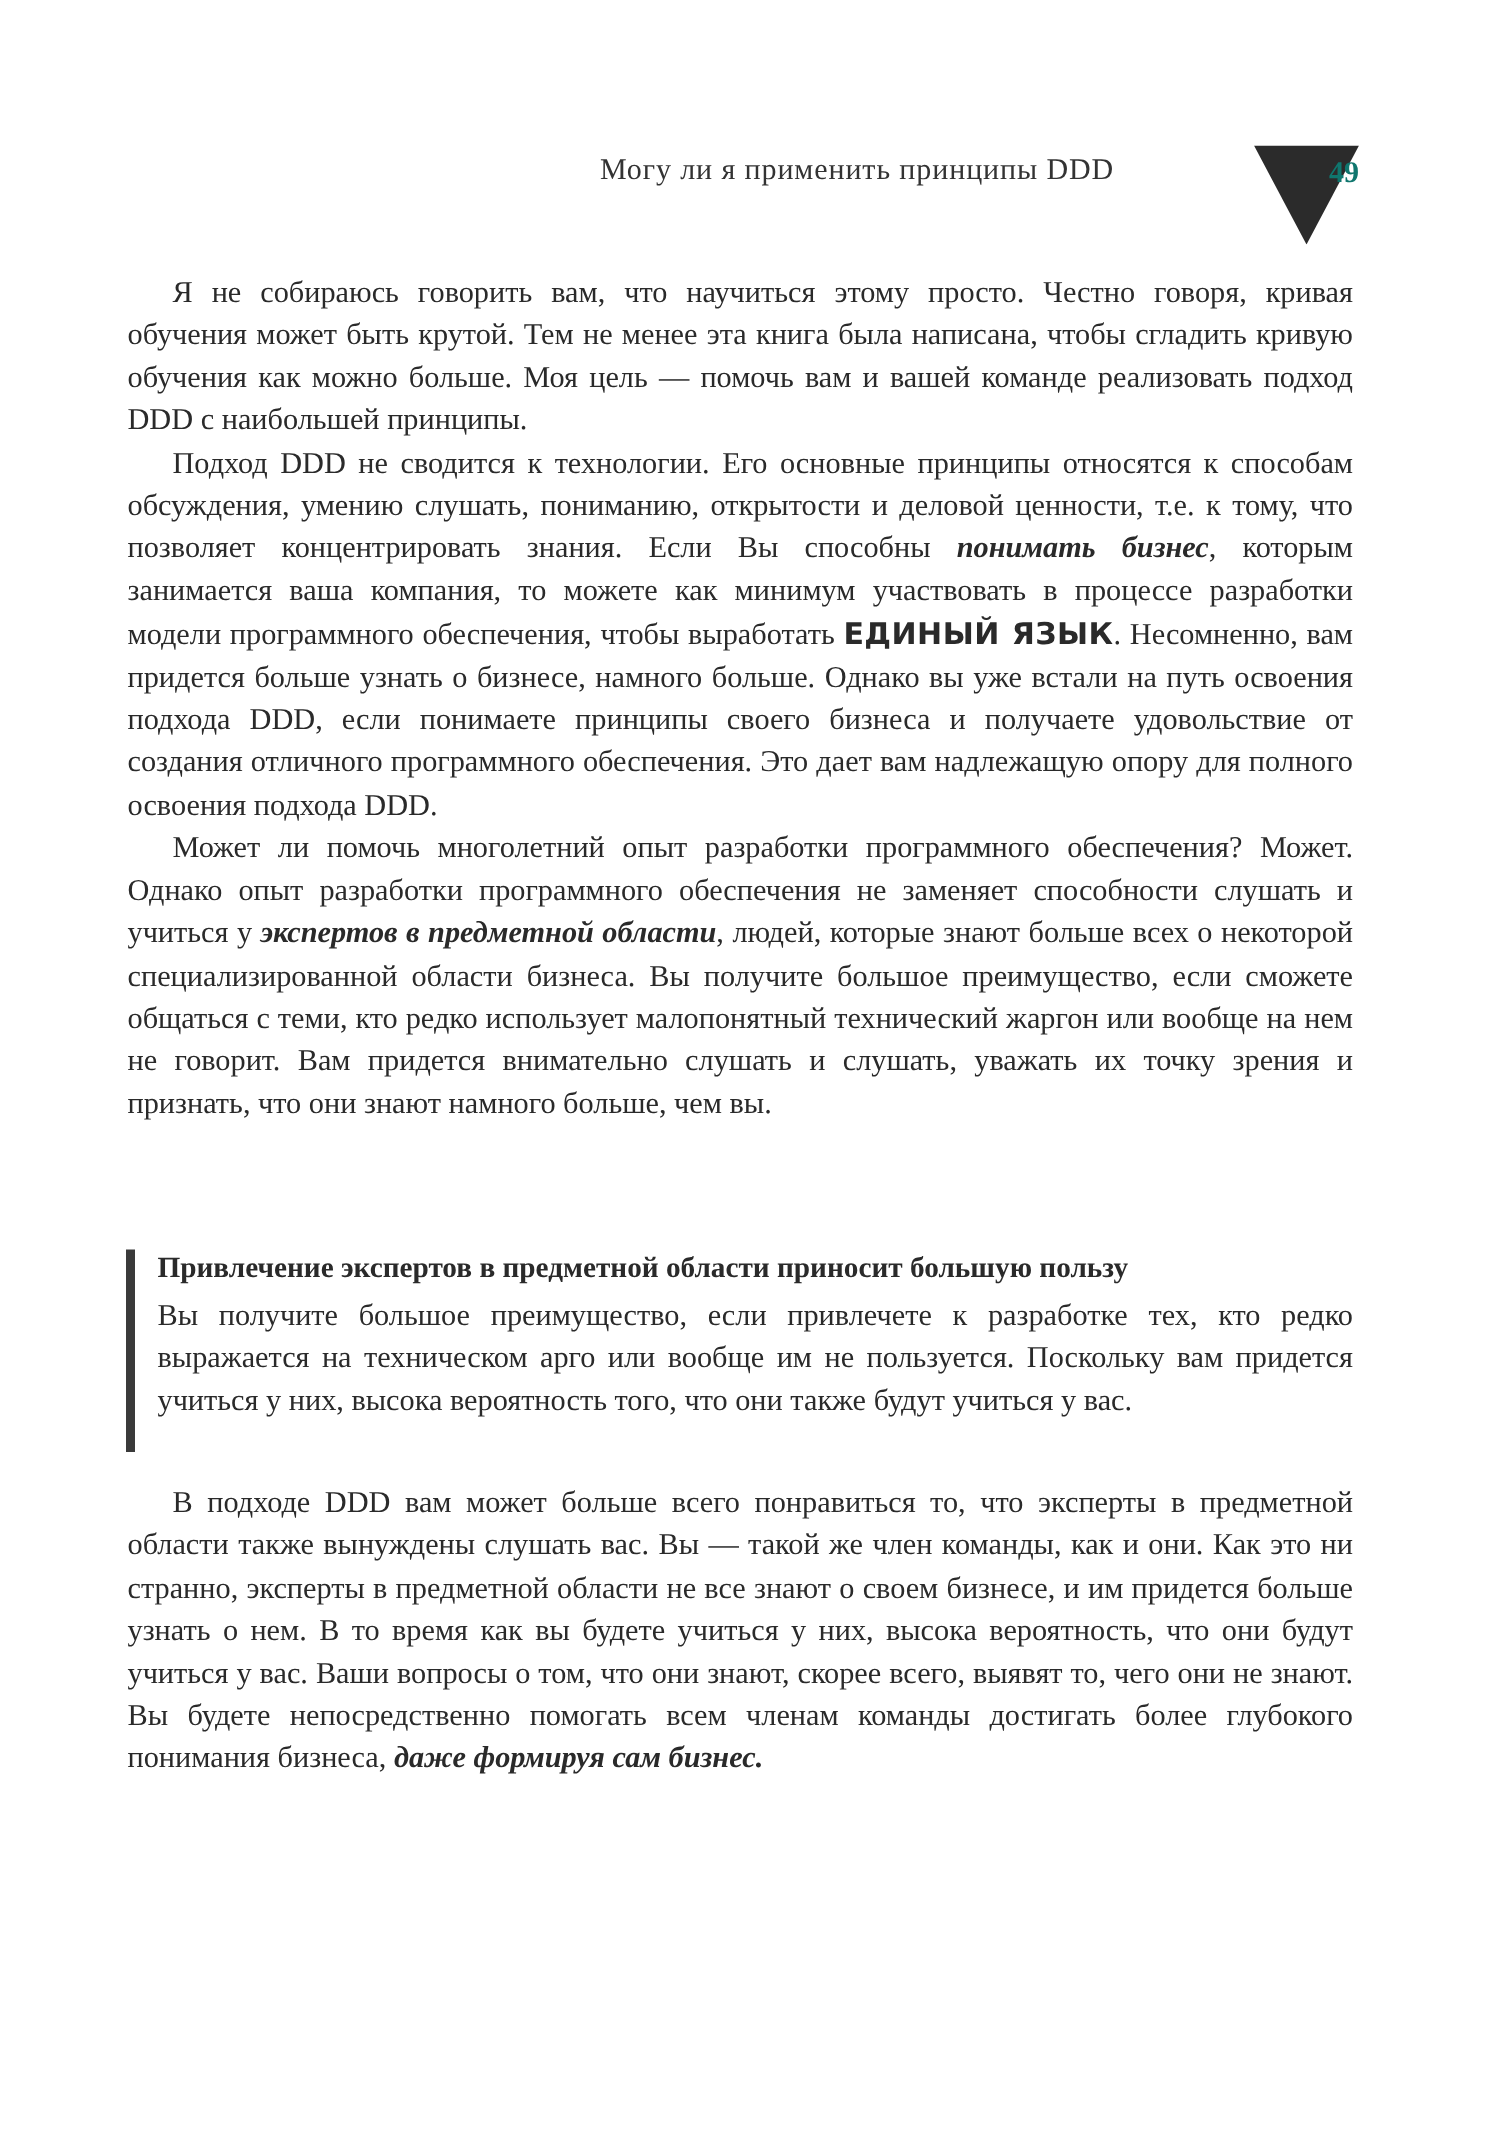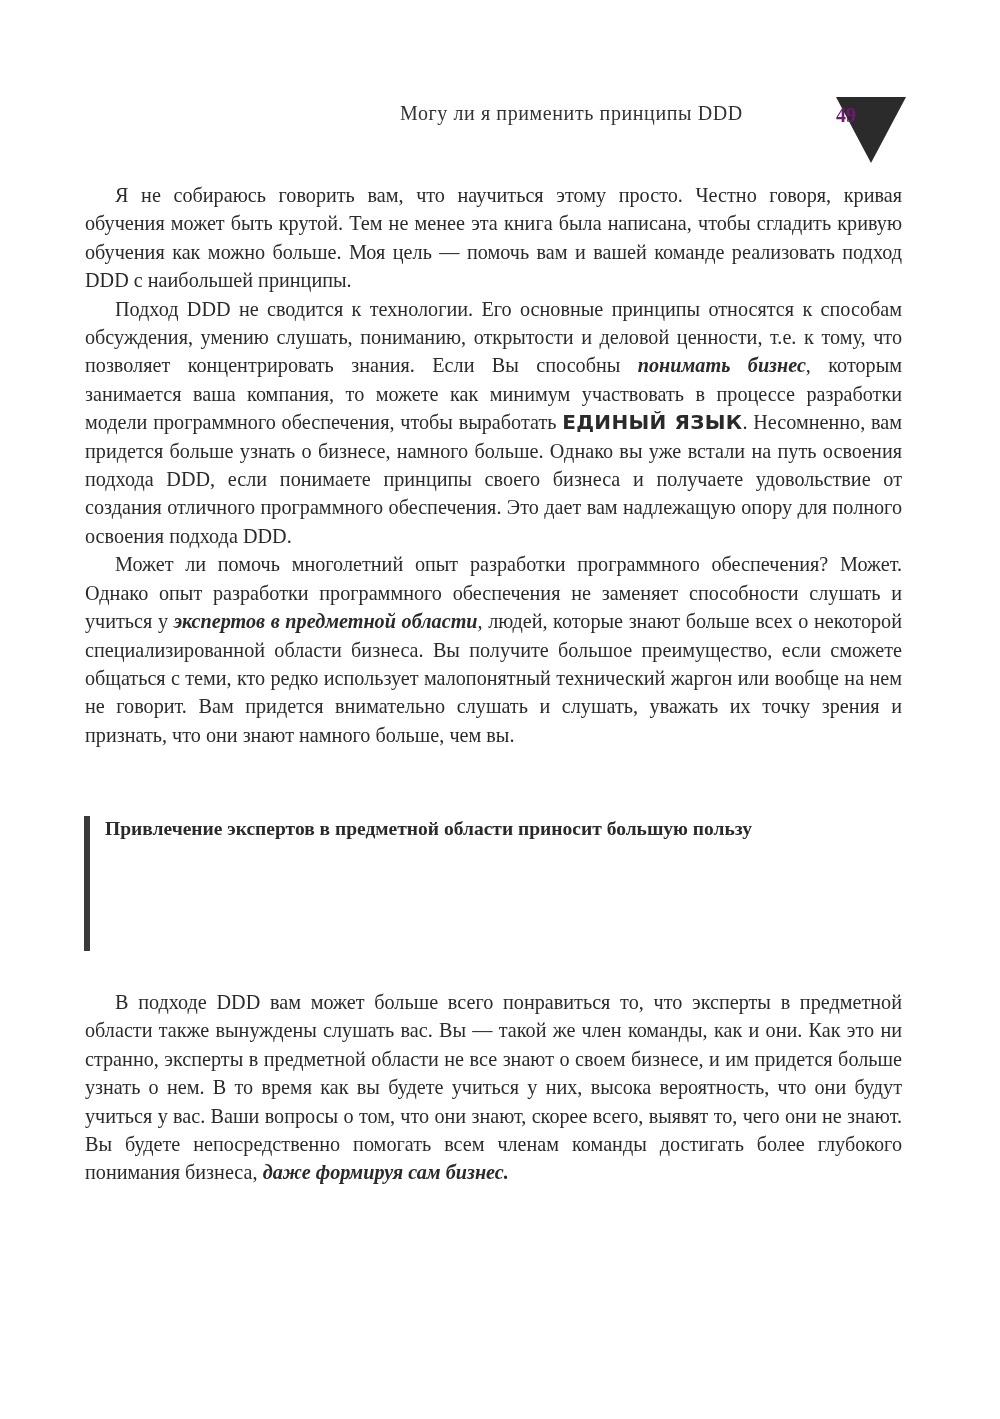"49" .page-number { color: #701a75 -> #0f766e; text-align: left -> right }
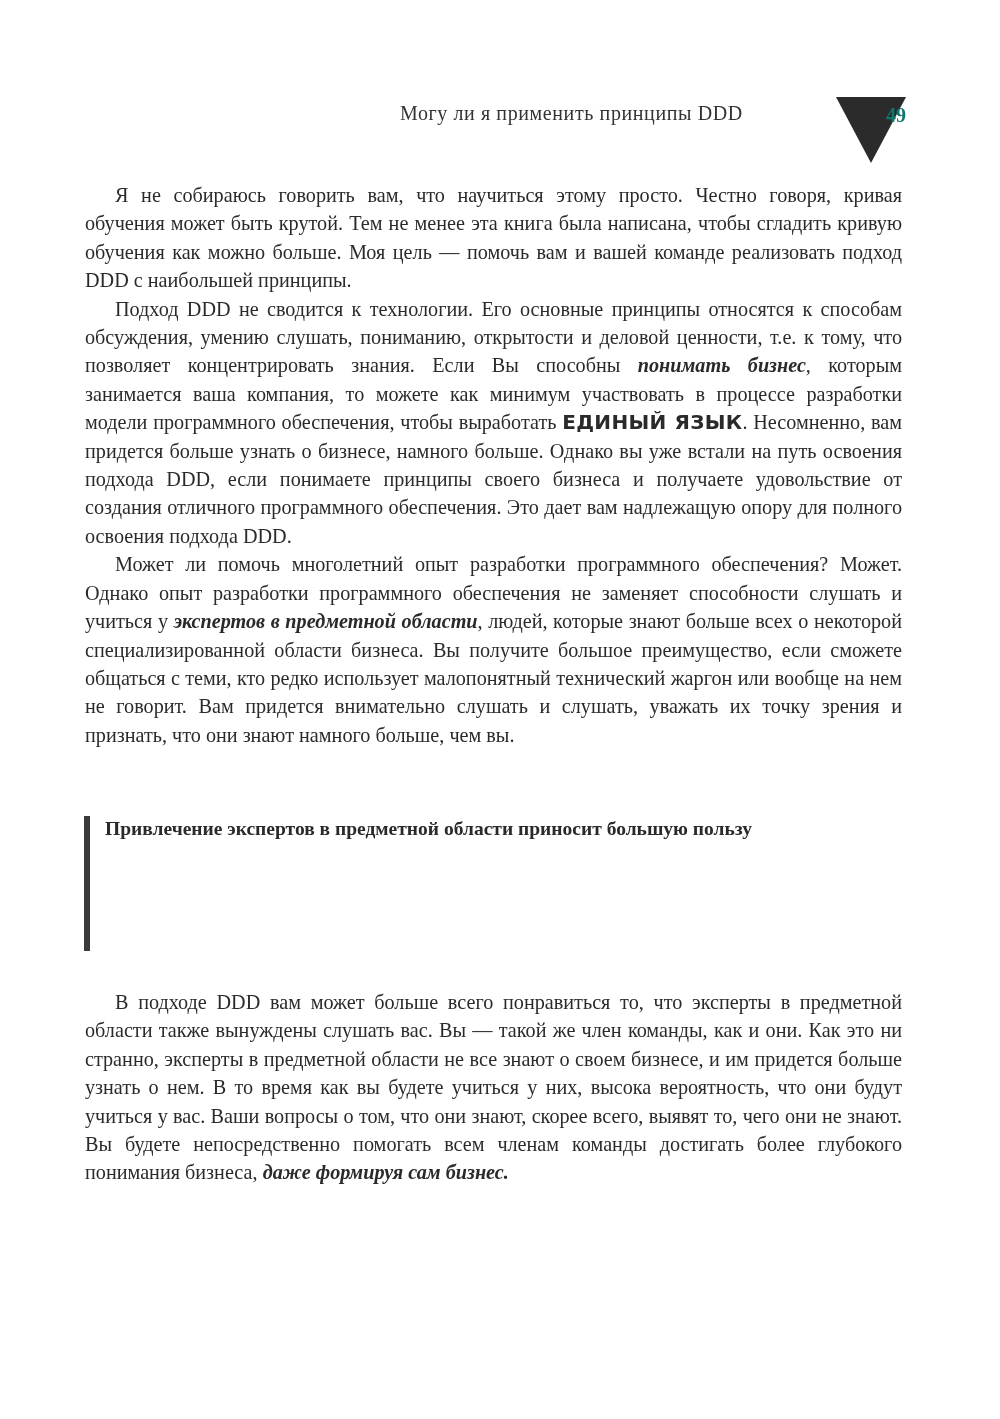"Привлечение экспертов в предметной" .sidebar { top: 816px -> 833px }
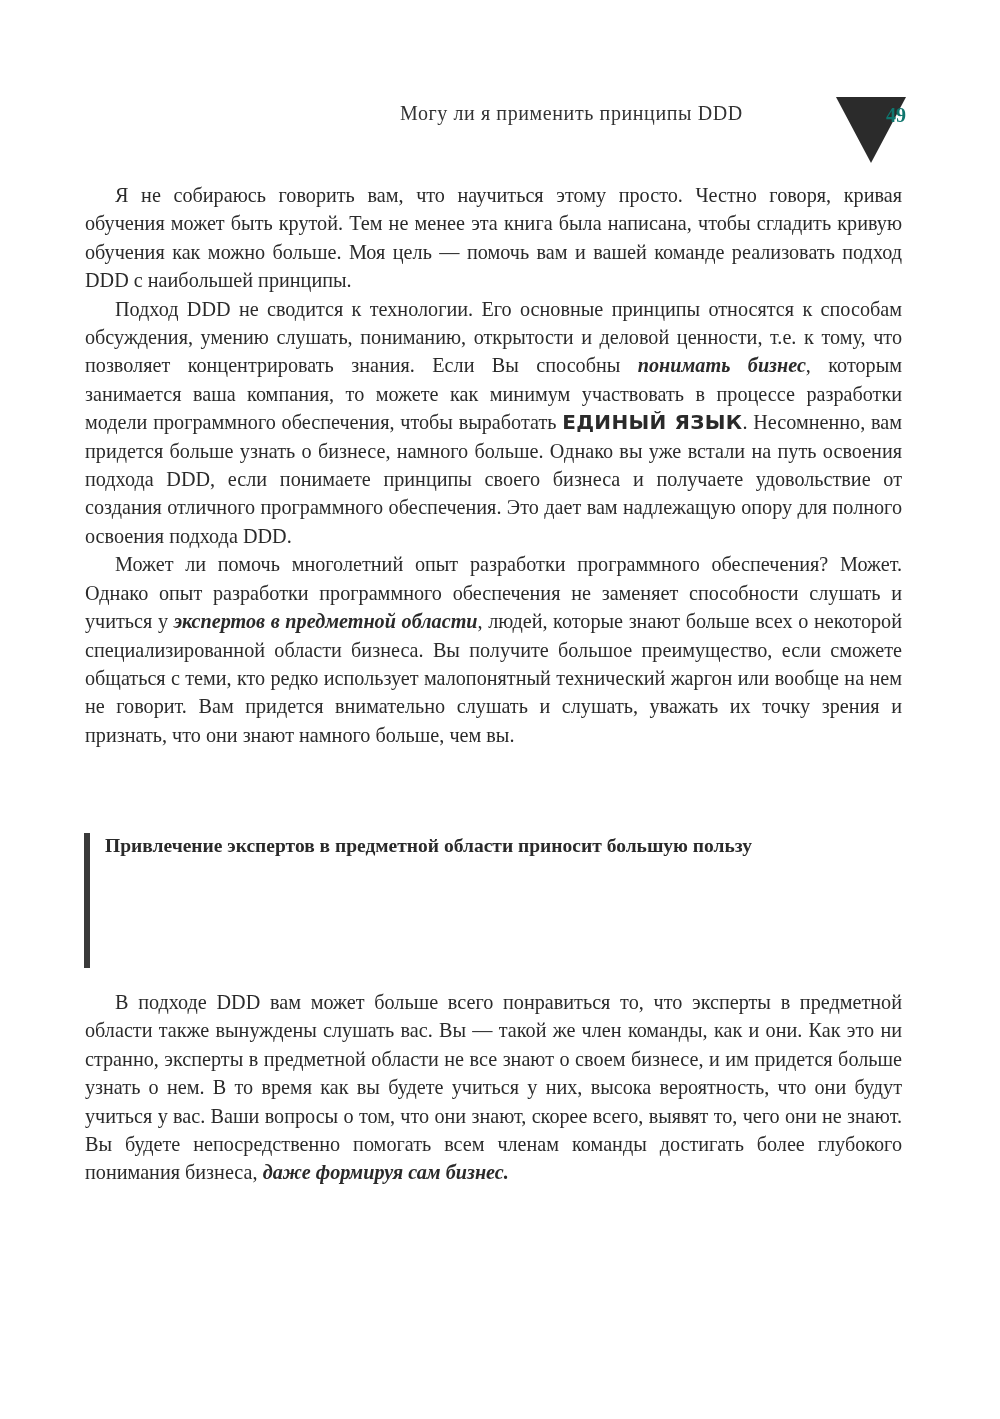"Вы получите большое преимущество, если" div.sidebar-body { html: none -> <div>Вы получите большое преимущество, если привлечете к разработке тех, кто редко выражается на техническом арго или вообще им не пользуется. Поскольку вам придется учиться у них, высока вероятность того, что они также будут учиться у вас.</div> }
